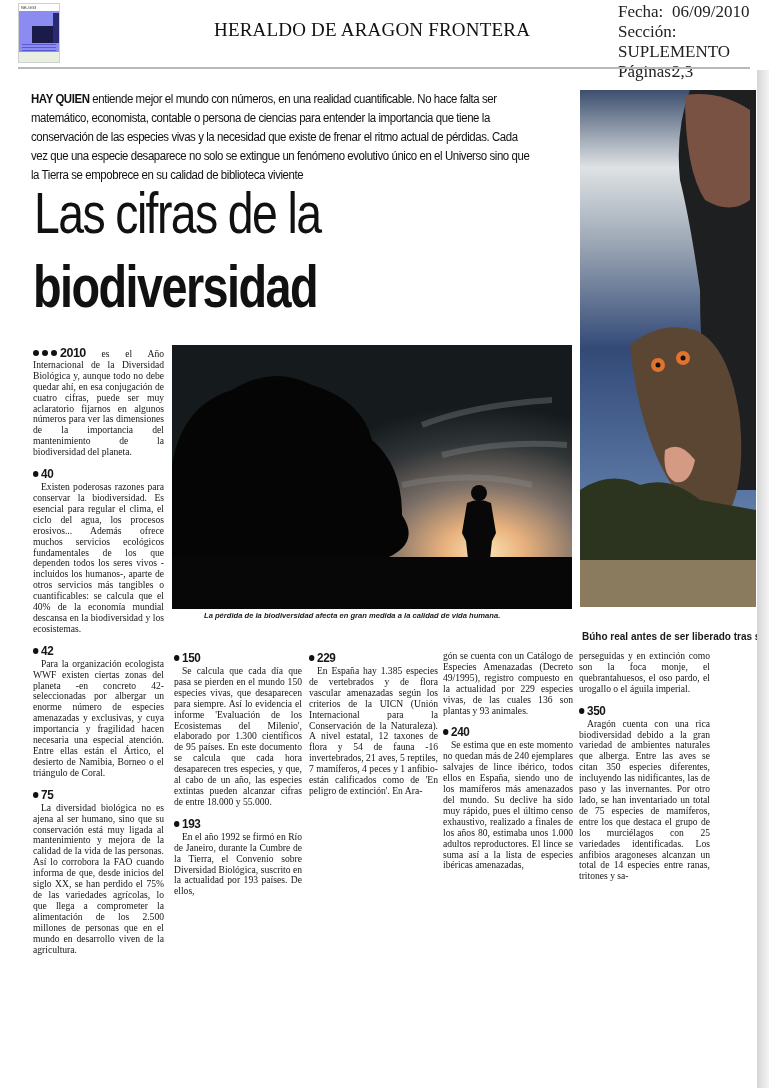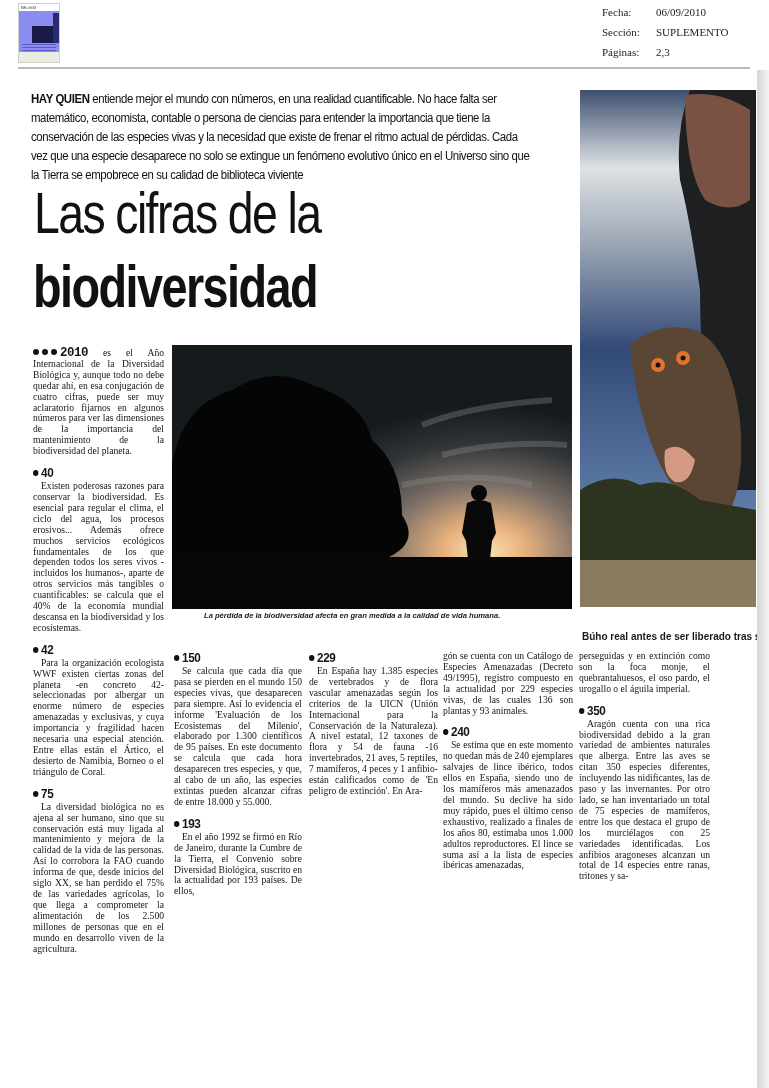"Fecha: 06/09/2010" .meta-right { font-size: 11px -> 17px; left: 602px -> 618px }
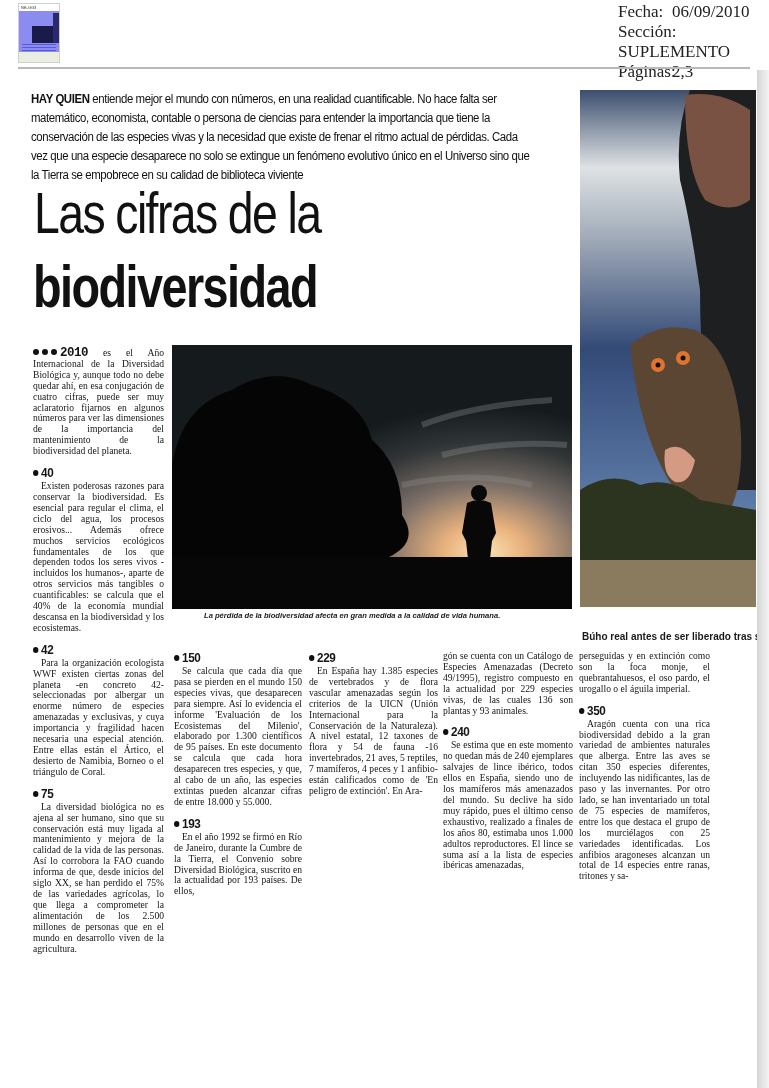"HERALDO DE ARAGON FRONTERA" div.pub-name { html: none -> <div>HERALDO DE ARAGON FRONTERA</div> }
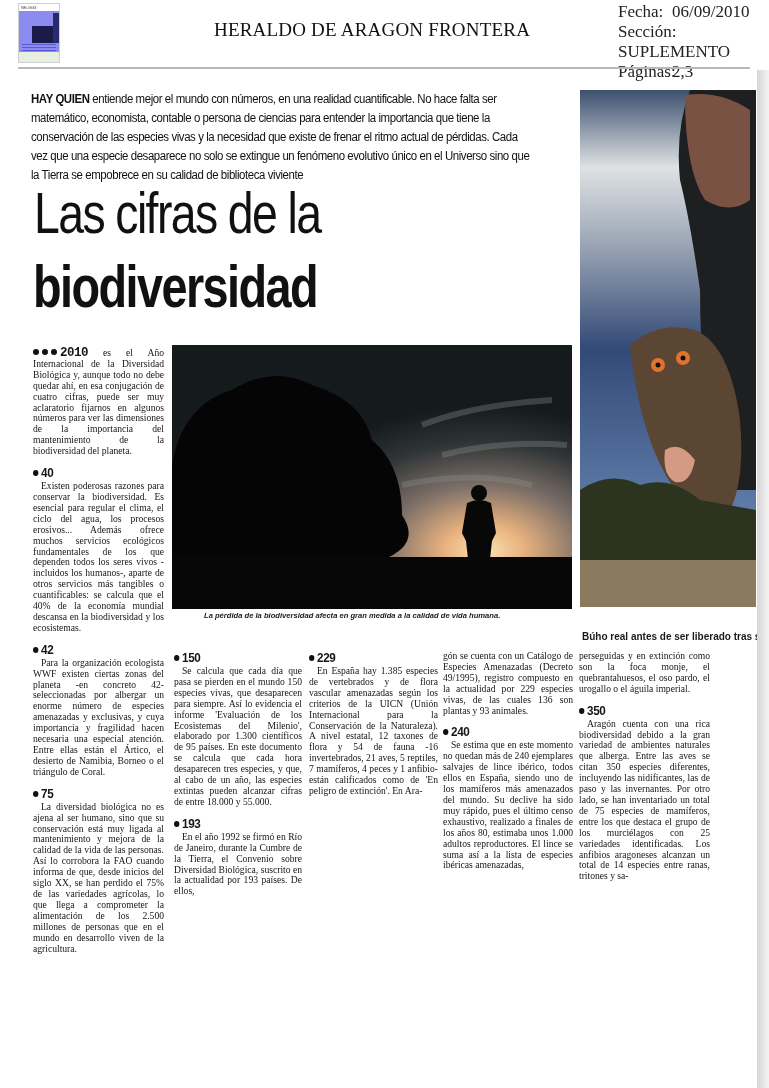"2010" .lead-num { font-family: Liberation Mono, monospace -> Liberation Sans, sans-serif }
